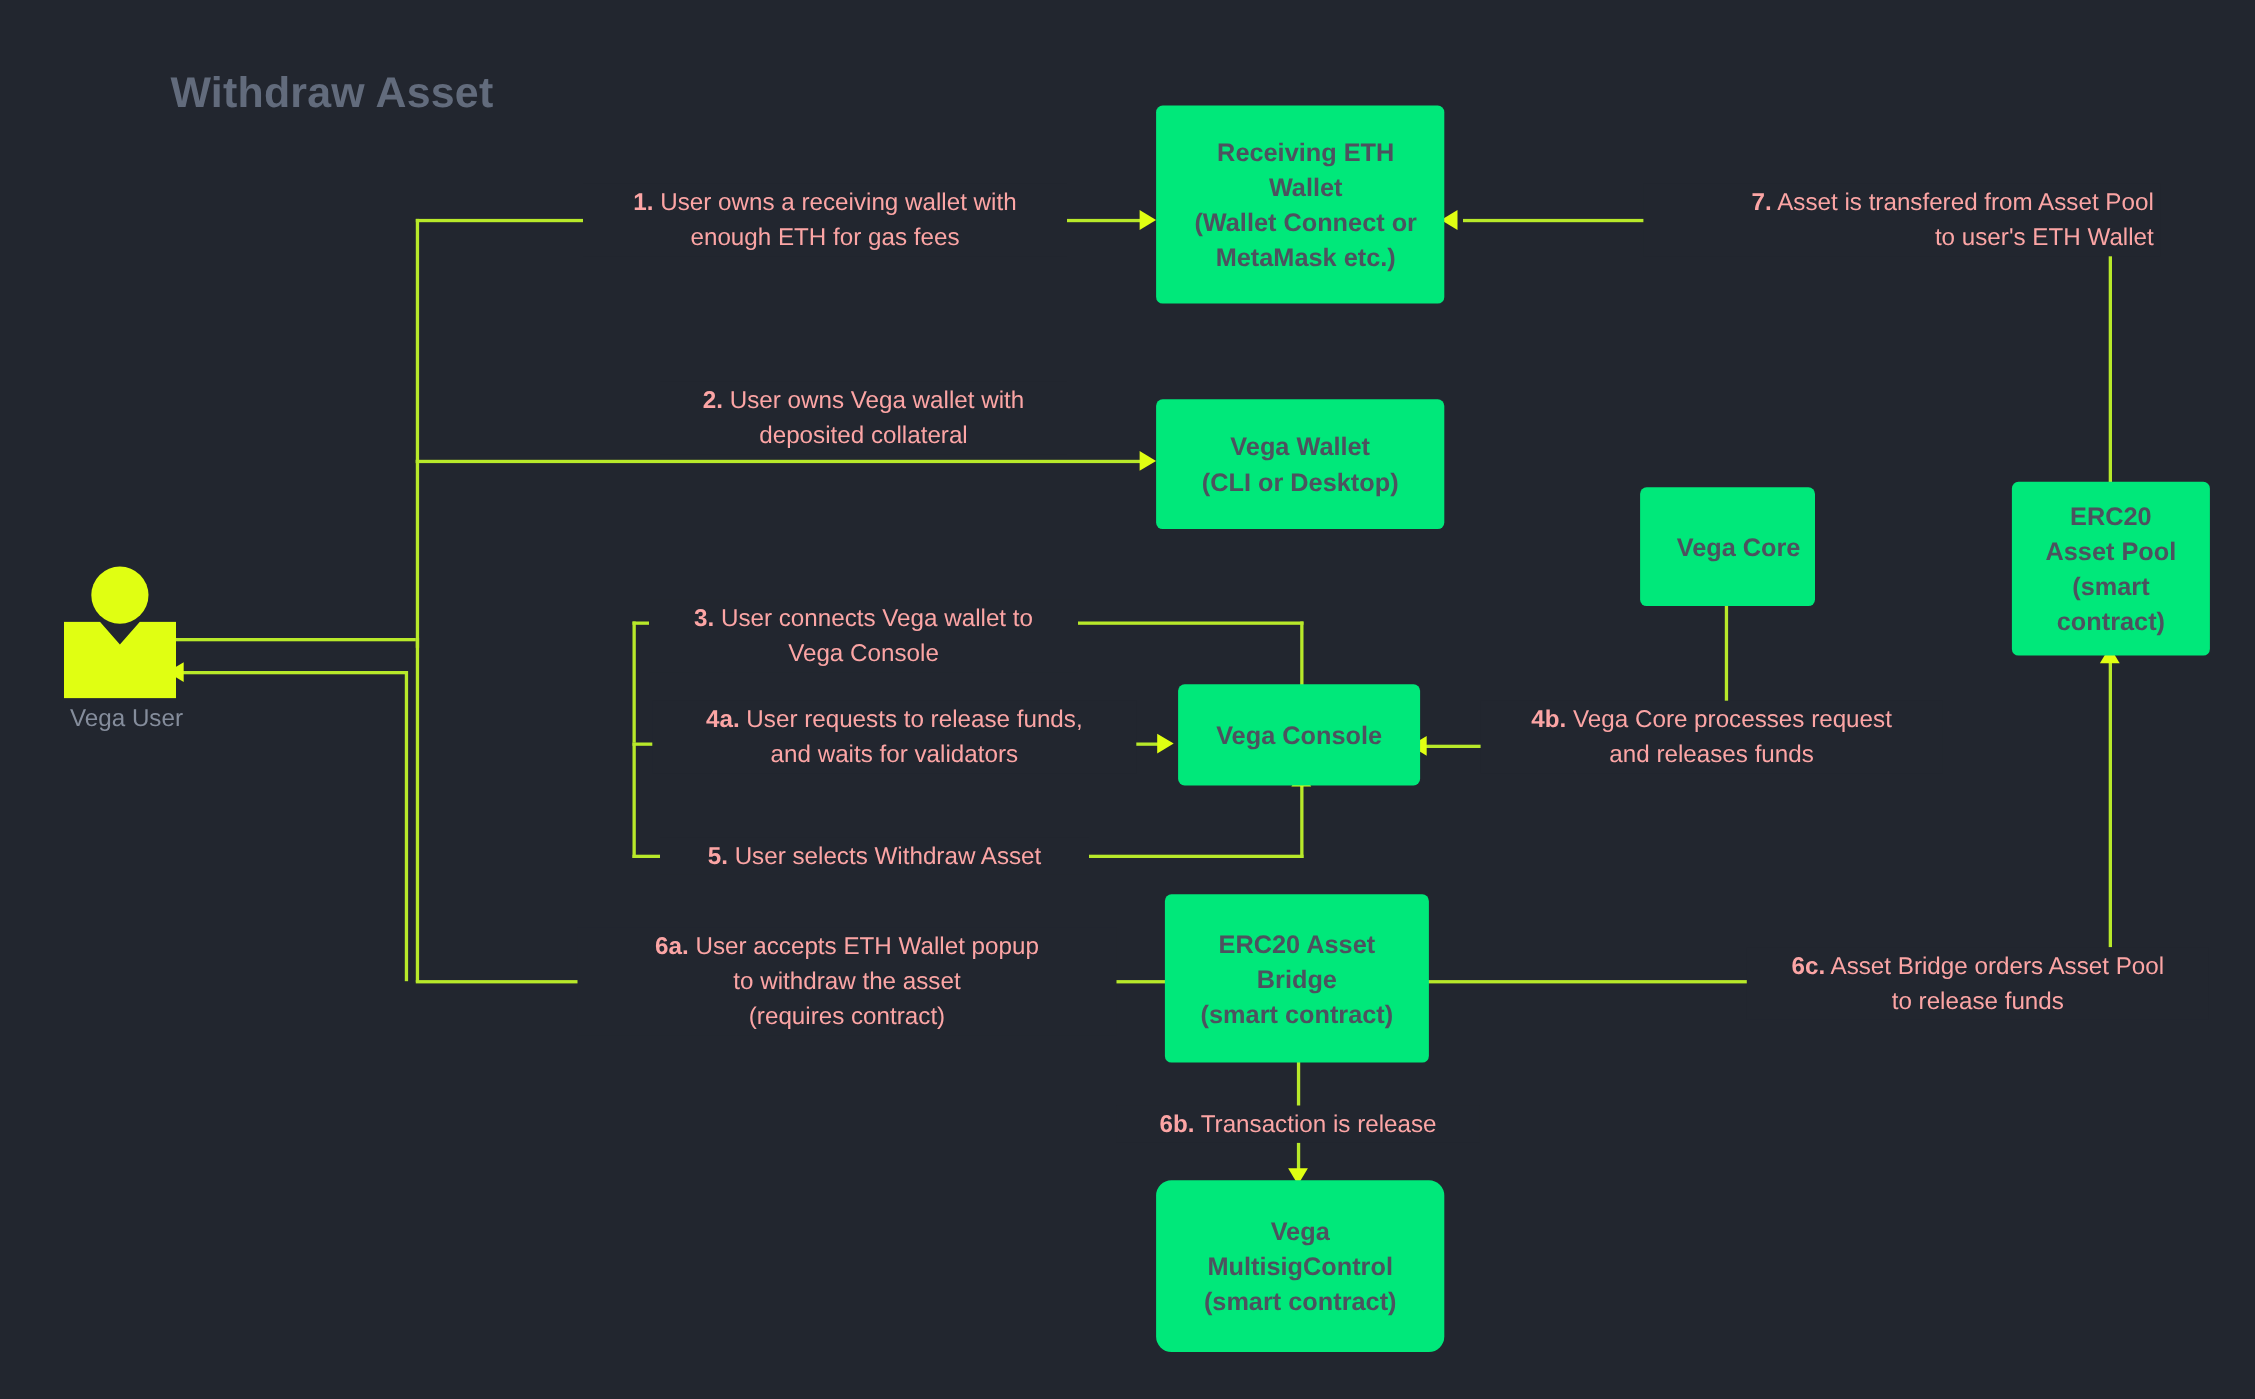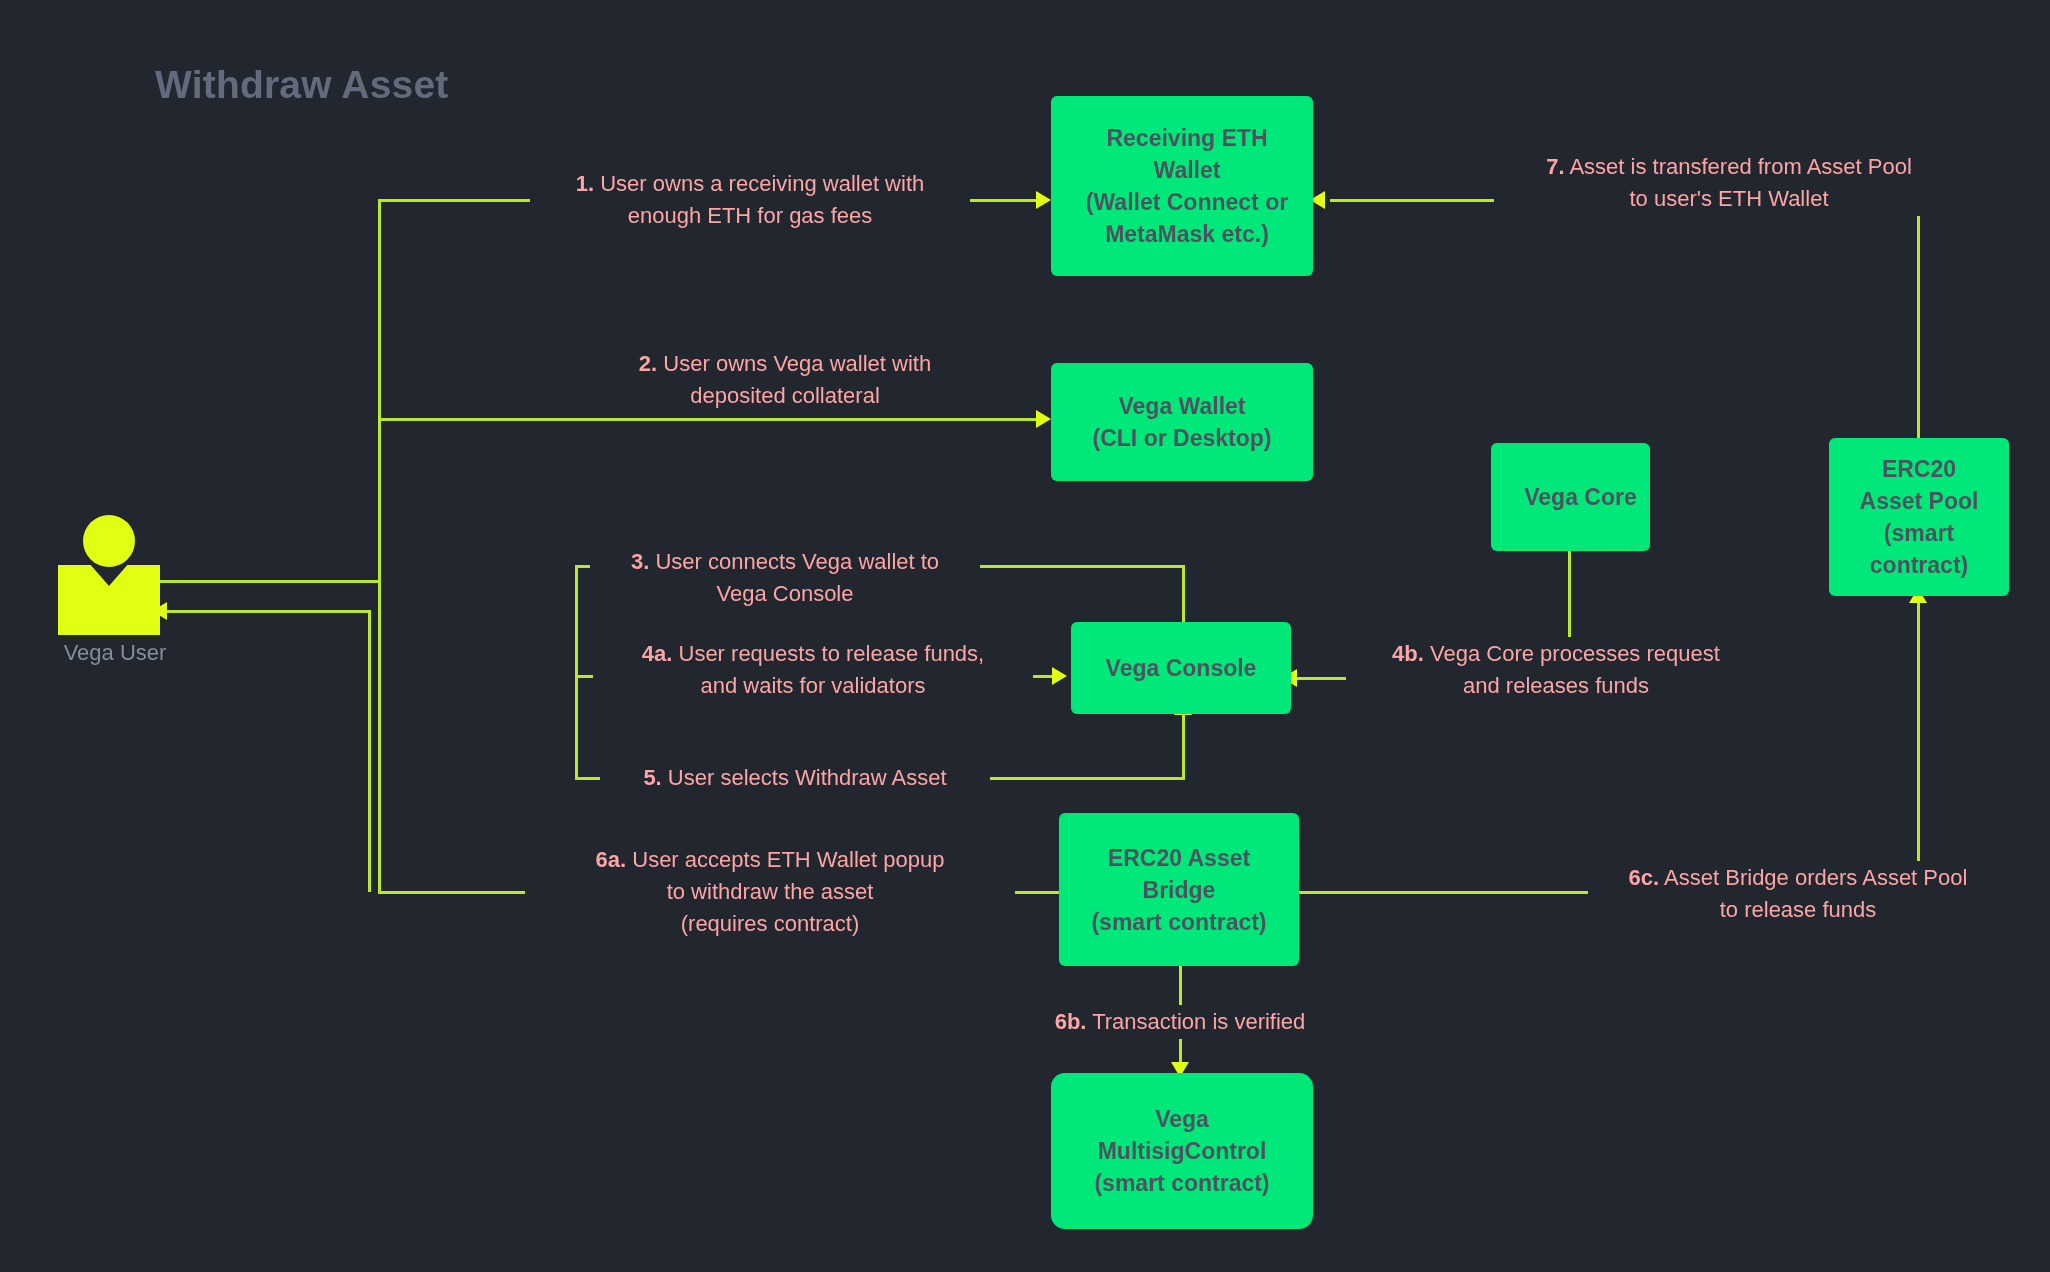"7. Asset is transfered from" div.edge-label { text-align: none -> right; top: 150px -> 167px }
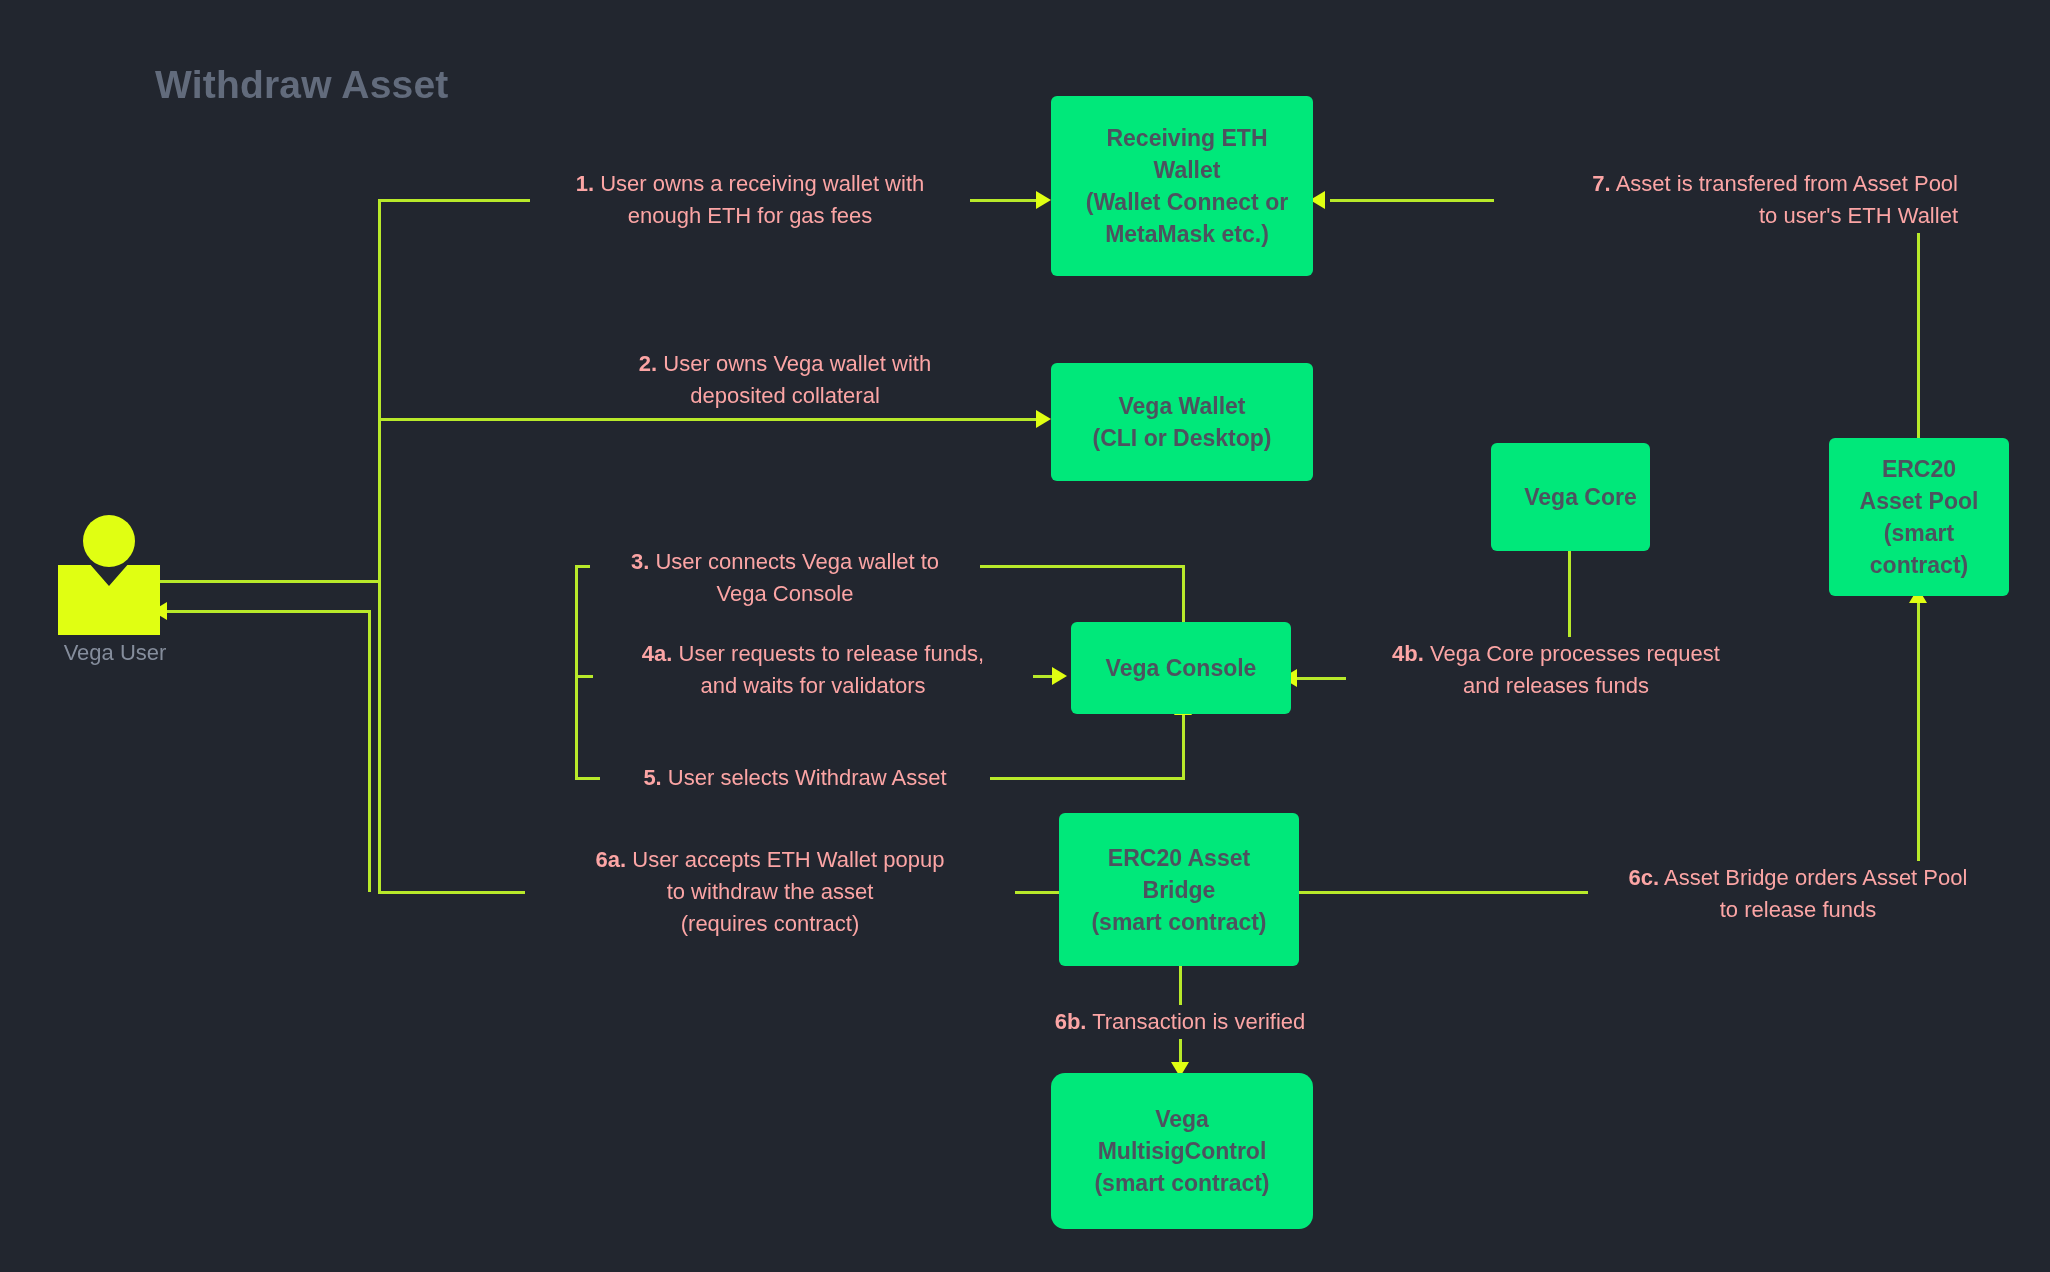"Transaction is verified" span { text: verified -> release }
